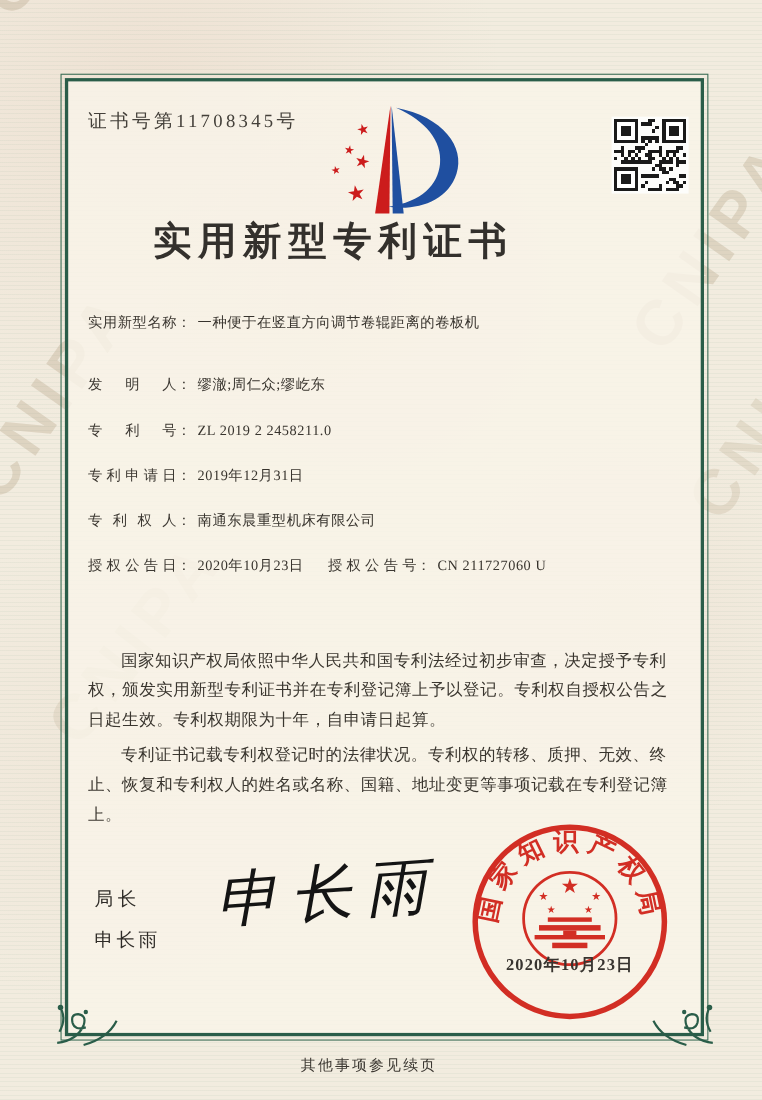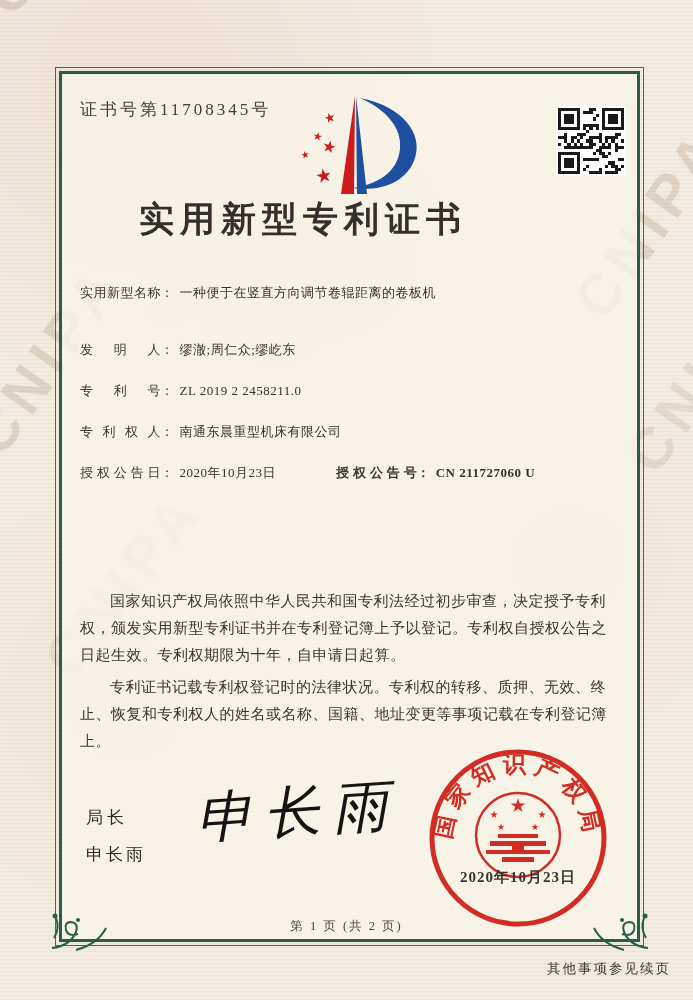"专利申请日： 2019年12月31日" div.frow { html: none -> <div> <span>专利申请日</span><span>：</span><span>2019年12月31日</span> </div> }
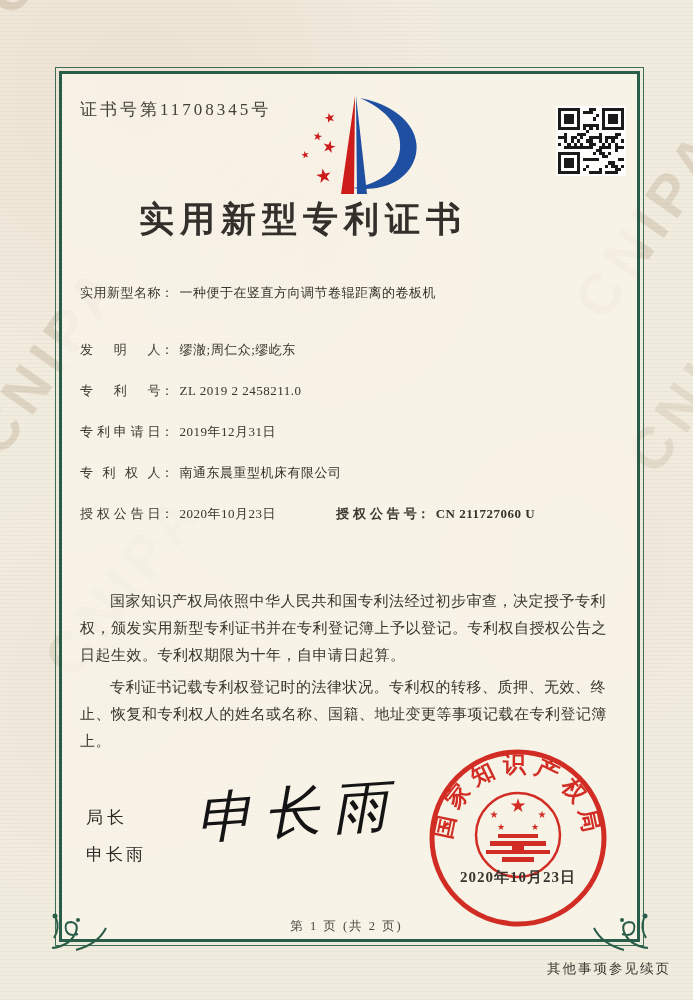"授权公告号： CN 211727060 U" .pair2 { font-weight: bold -> none; margin-left: 60px -> 22px }
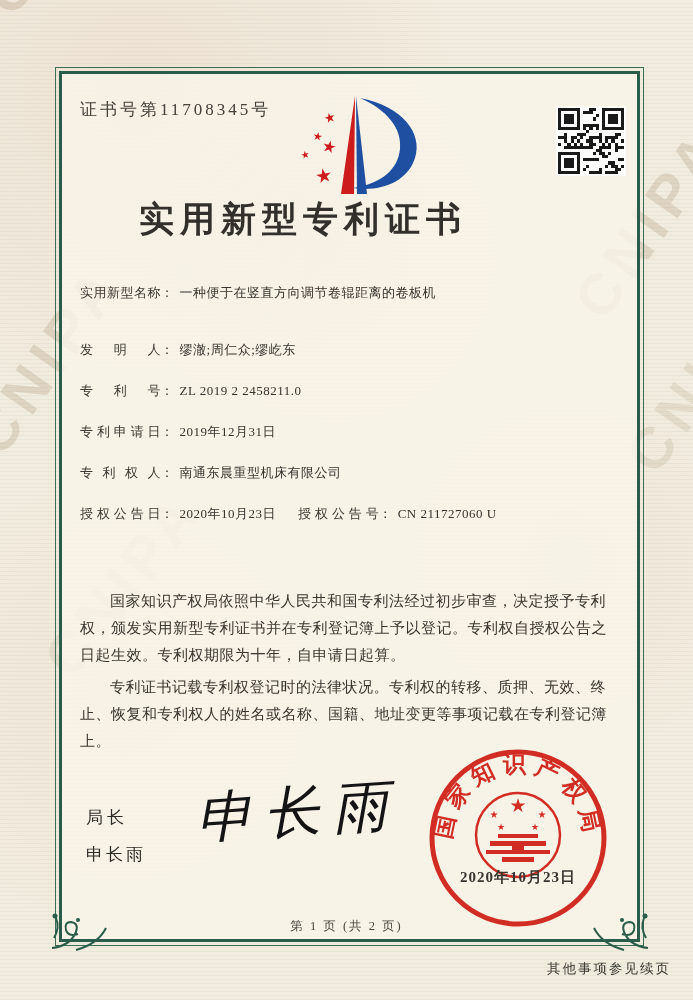"第 1 页 (共 2" div.page-no { html: <div>第 1 页 (共 2 页)</div> -> none }
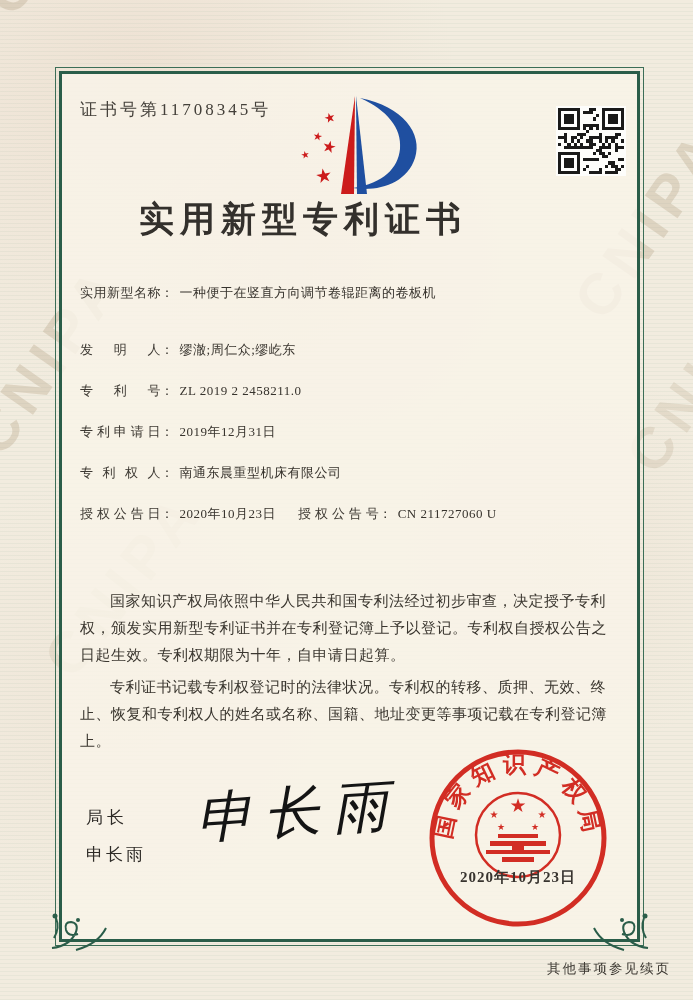"其他事项参见续页" .cont-note { text-align: right -> center }
